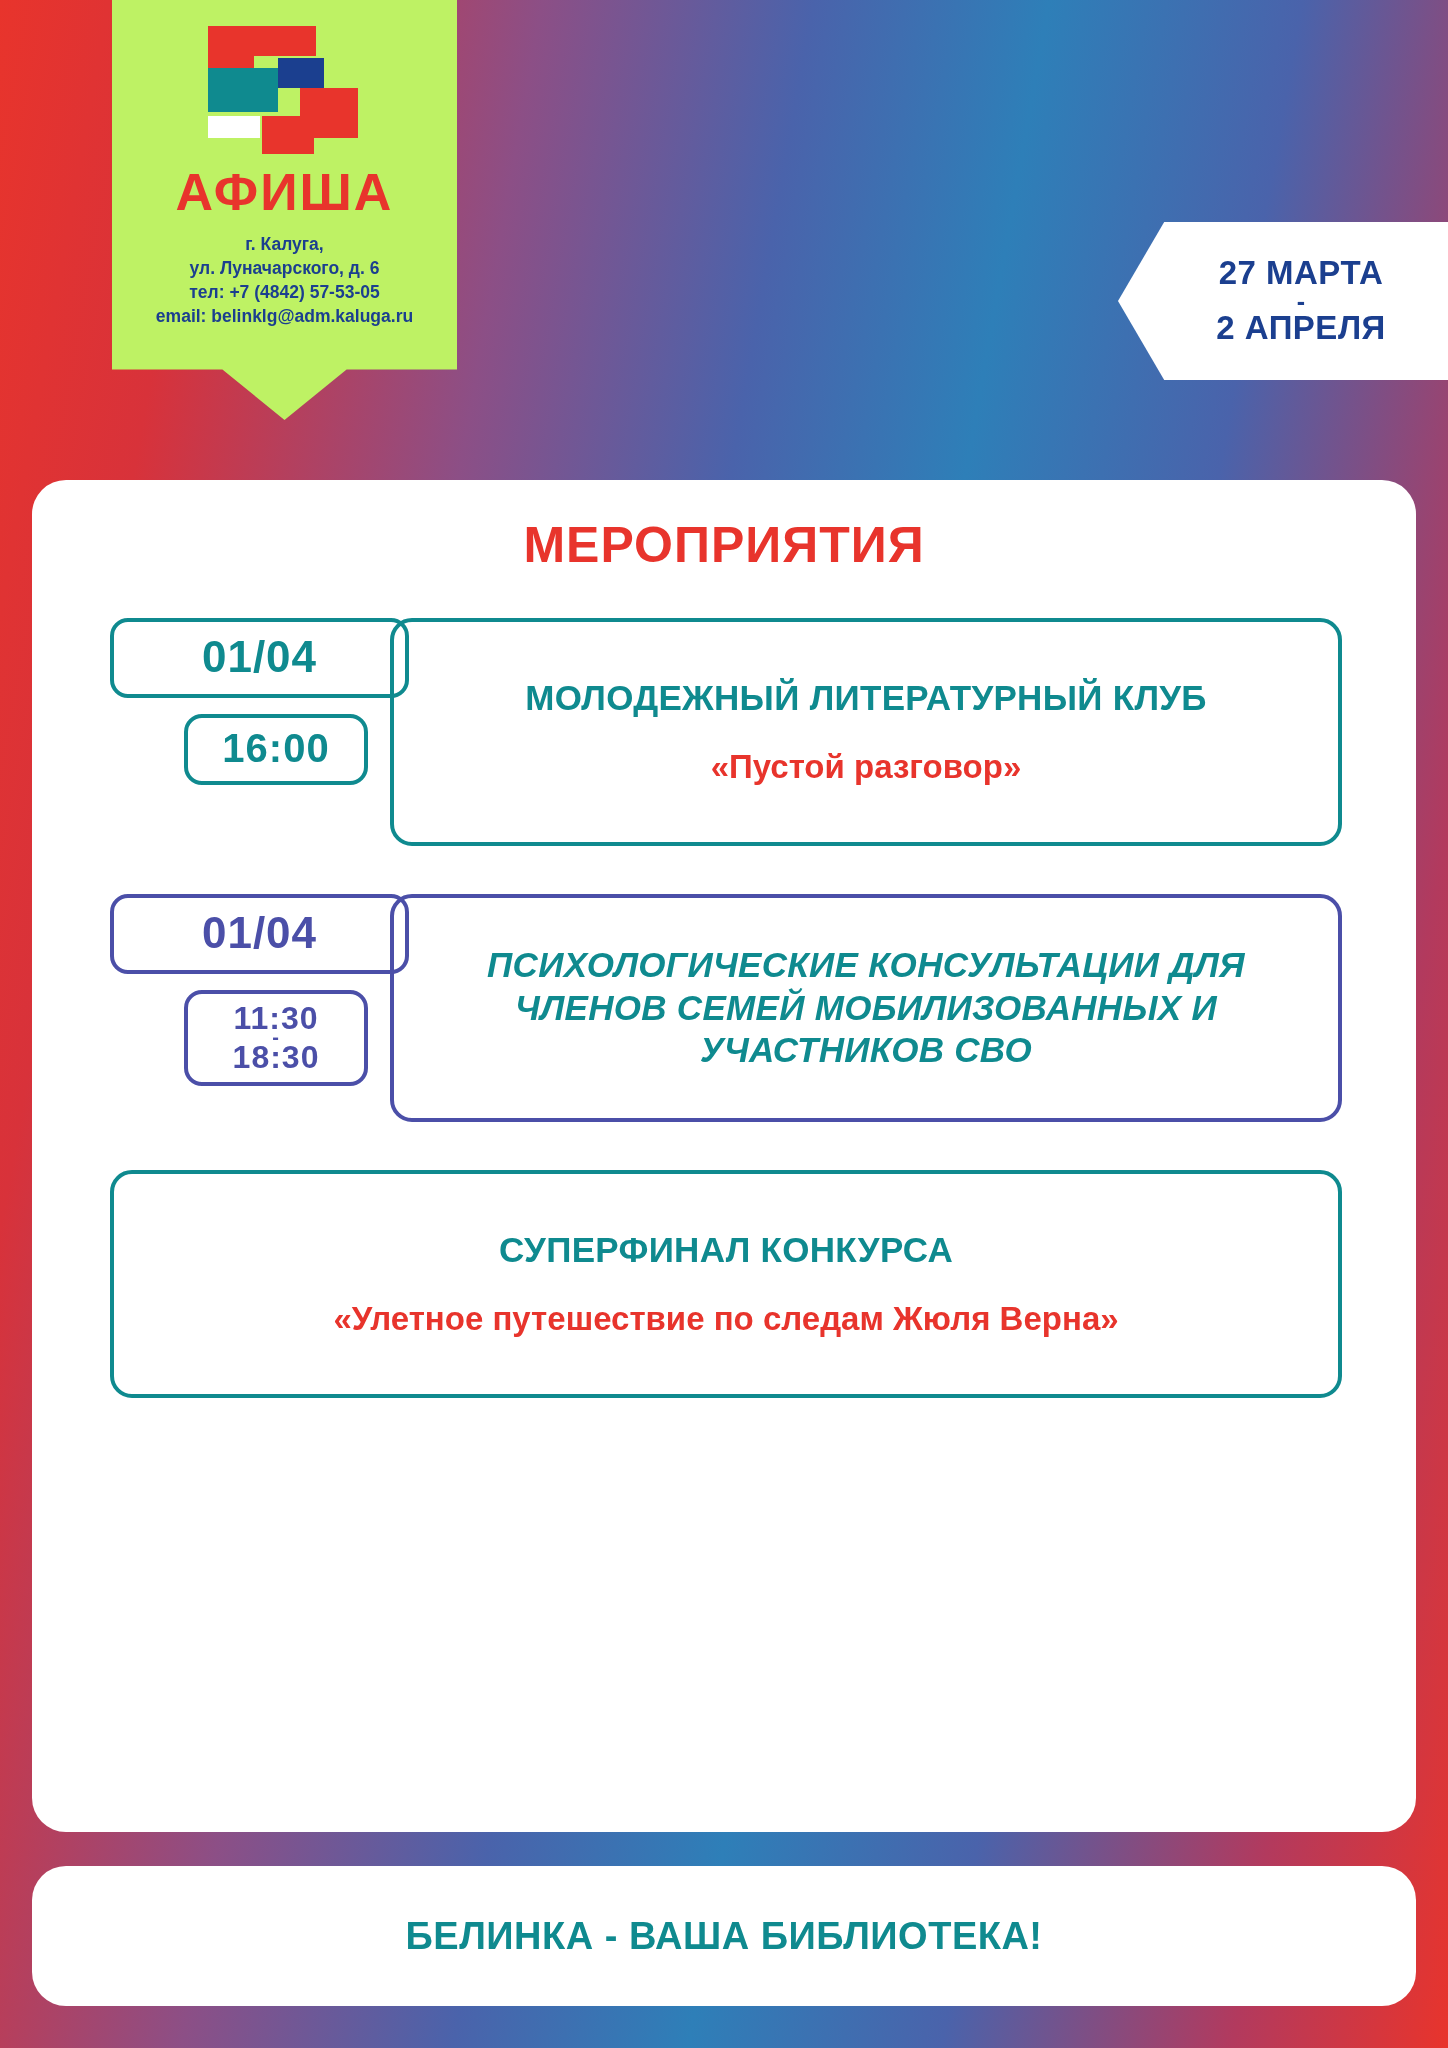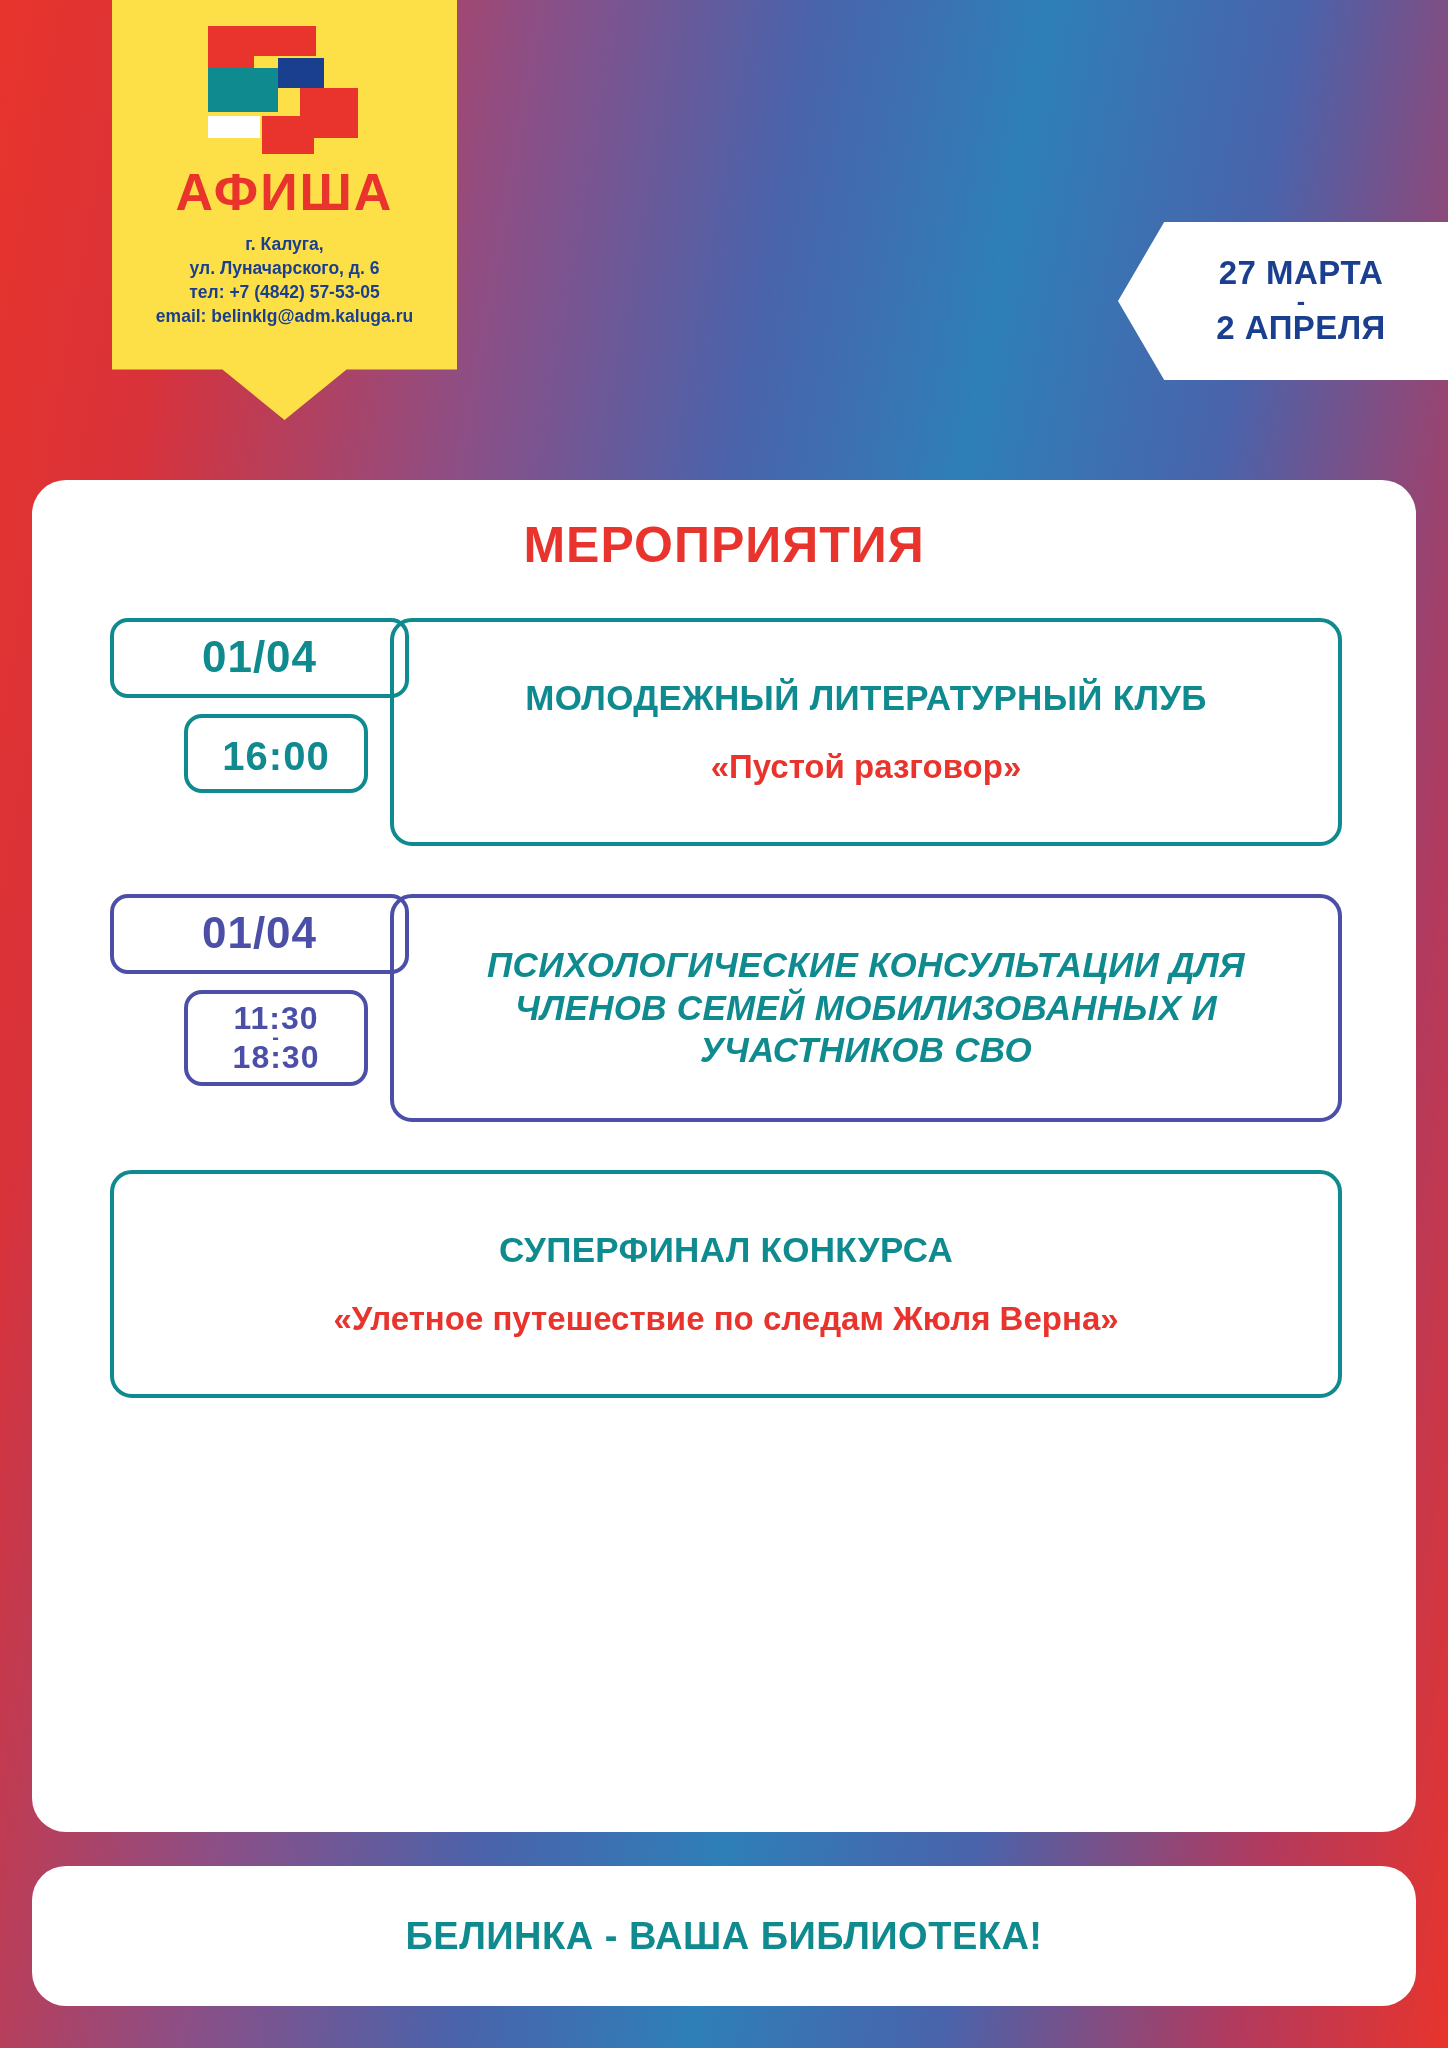"АФИША" .logo-card { background: #fde047 -> #bef264 }
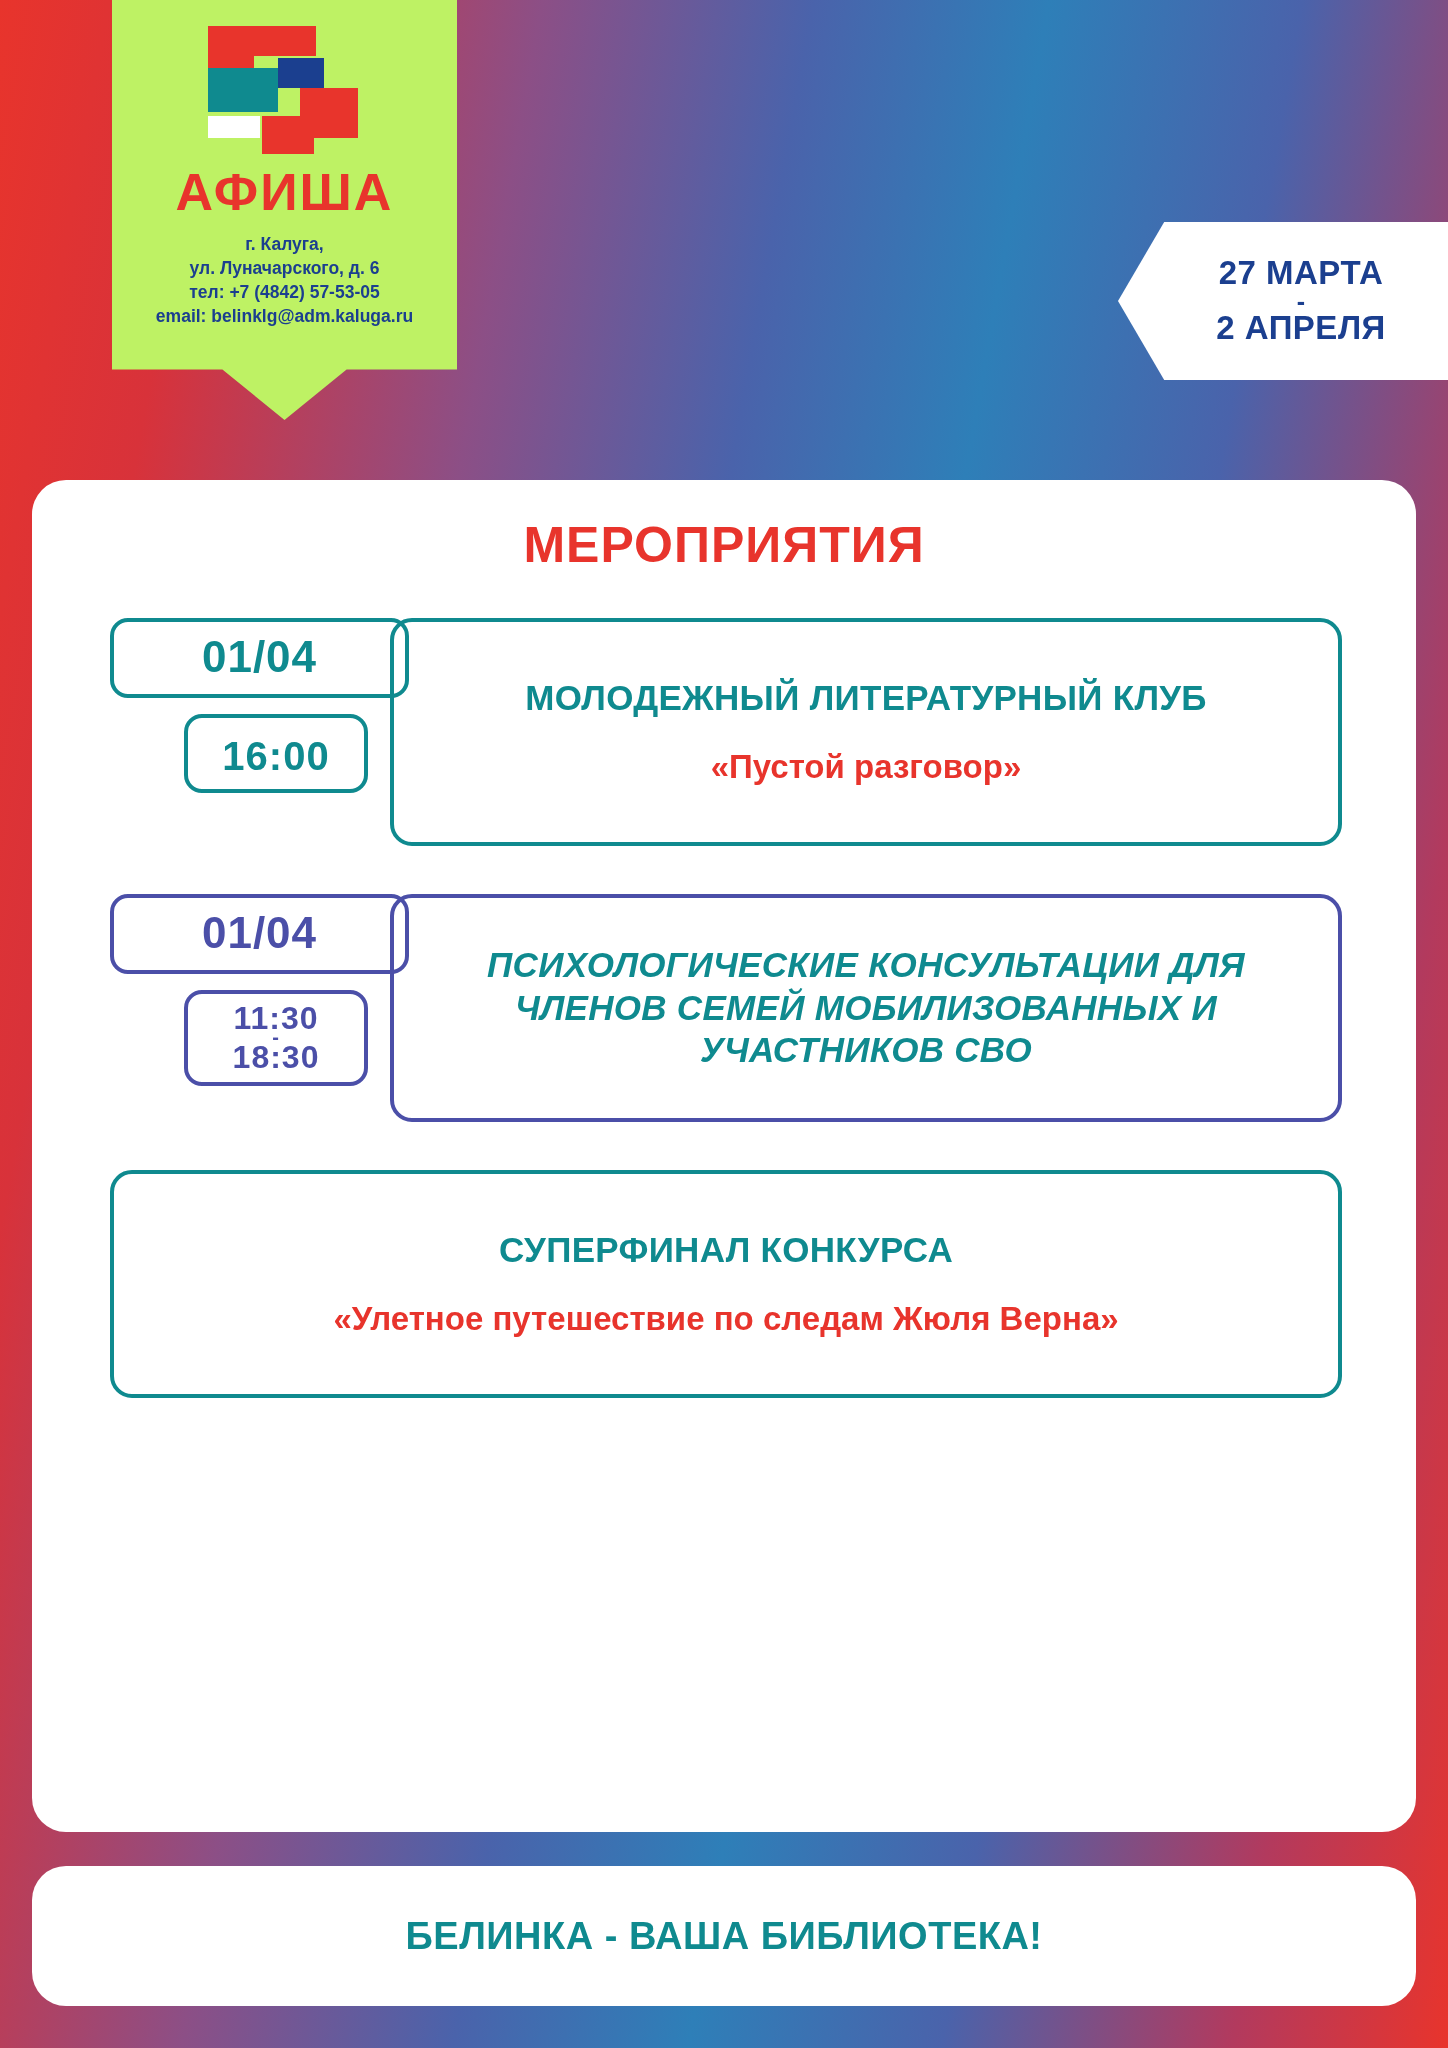"16:00" .time-box { padding: 16px 0 10px -> 8px 0 10px }
